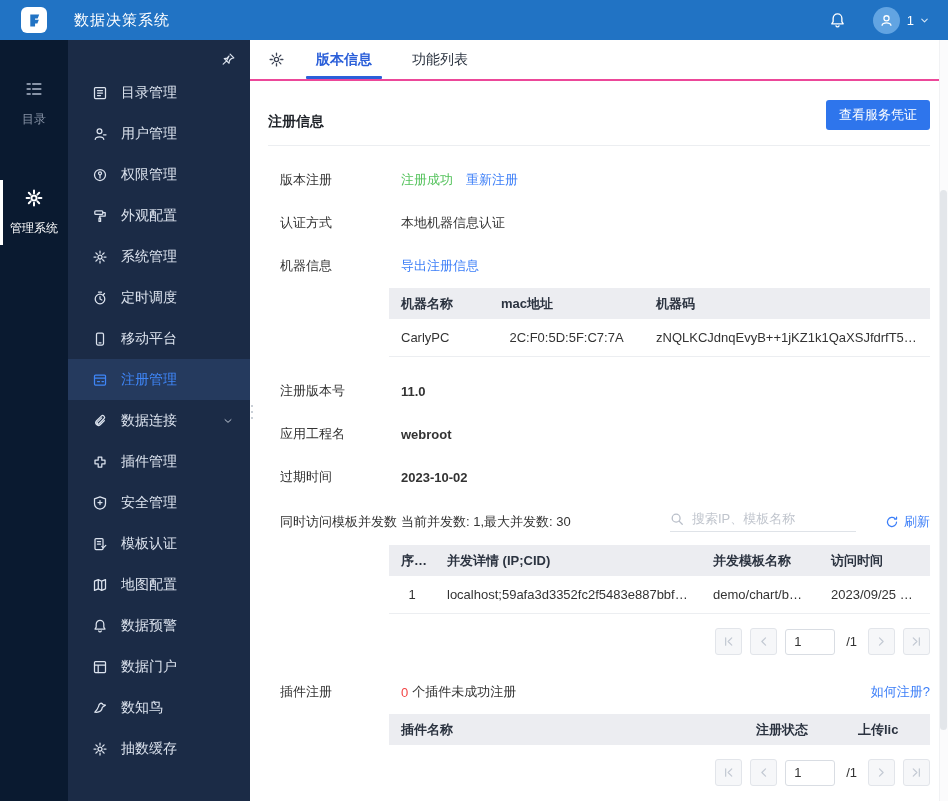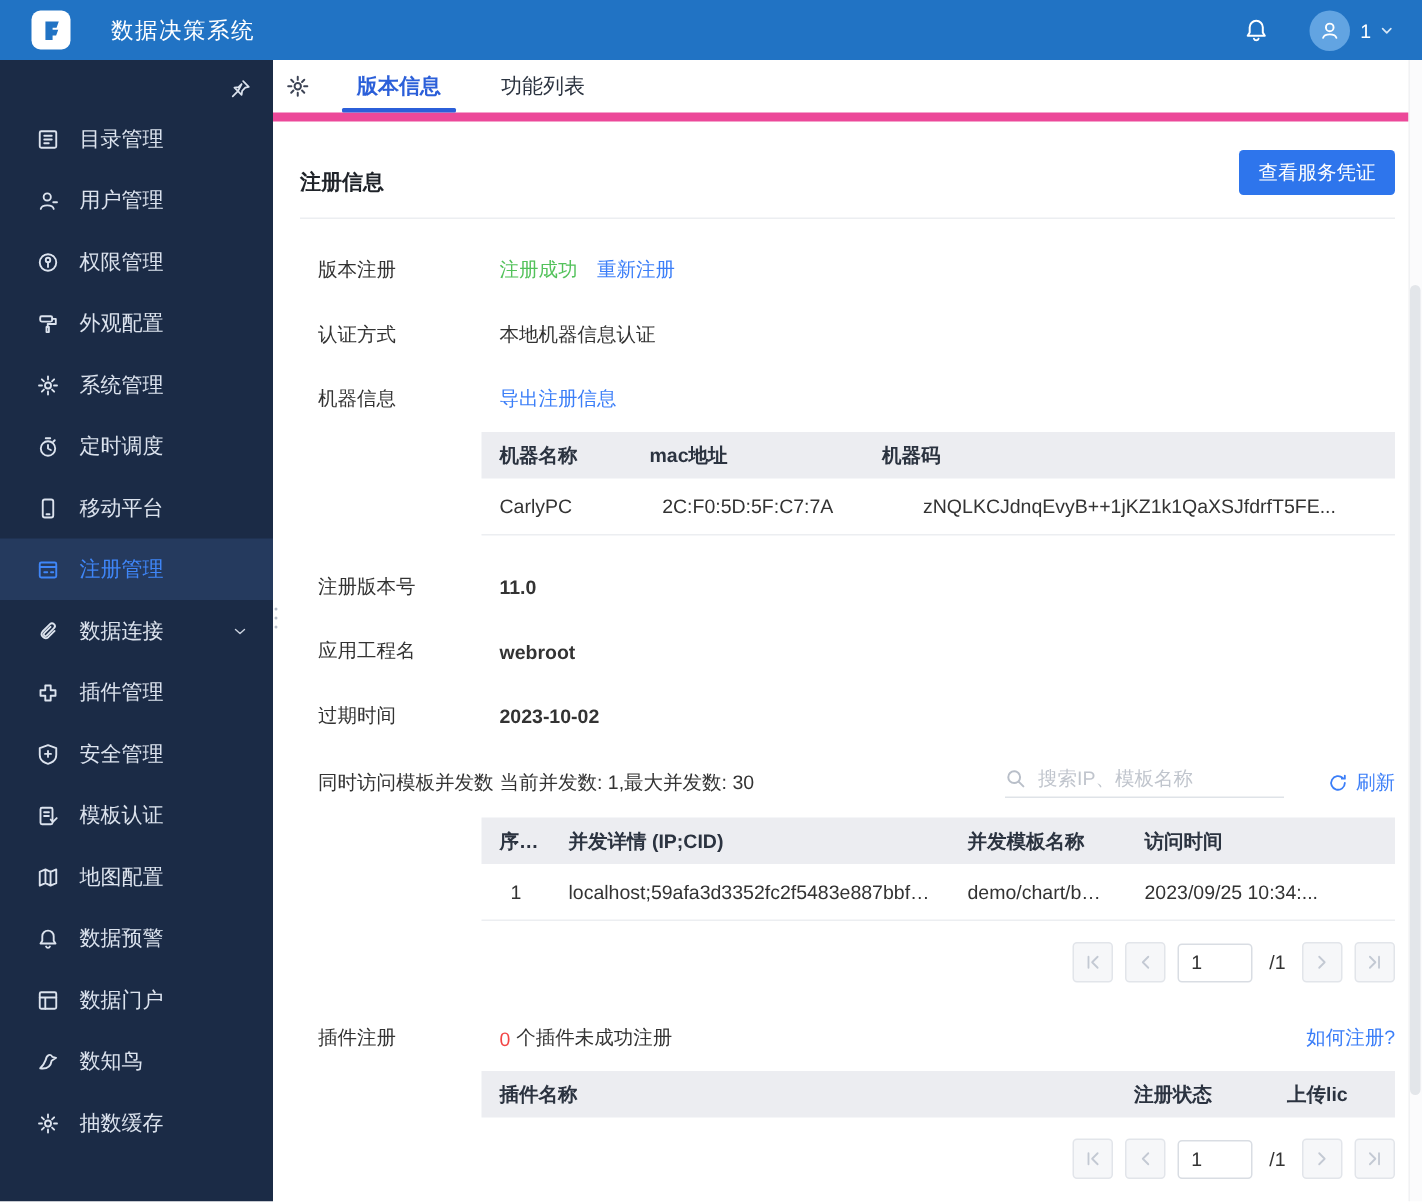"版本信息" .tabbar { border-bottom: 6px solid #ec4899 -> 2px solid #ec4899; padding-left: 8px -> 18px }
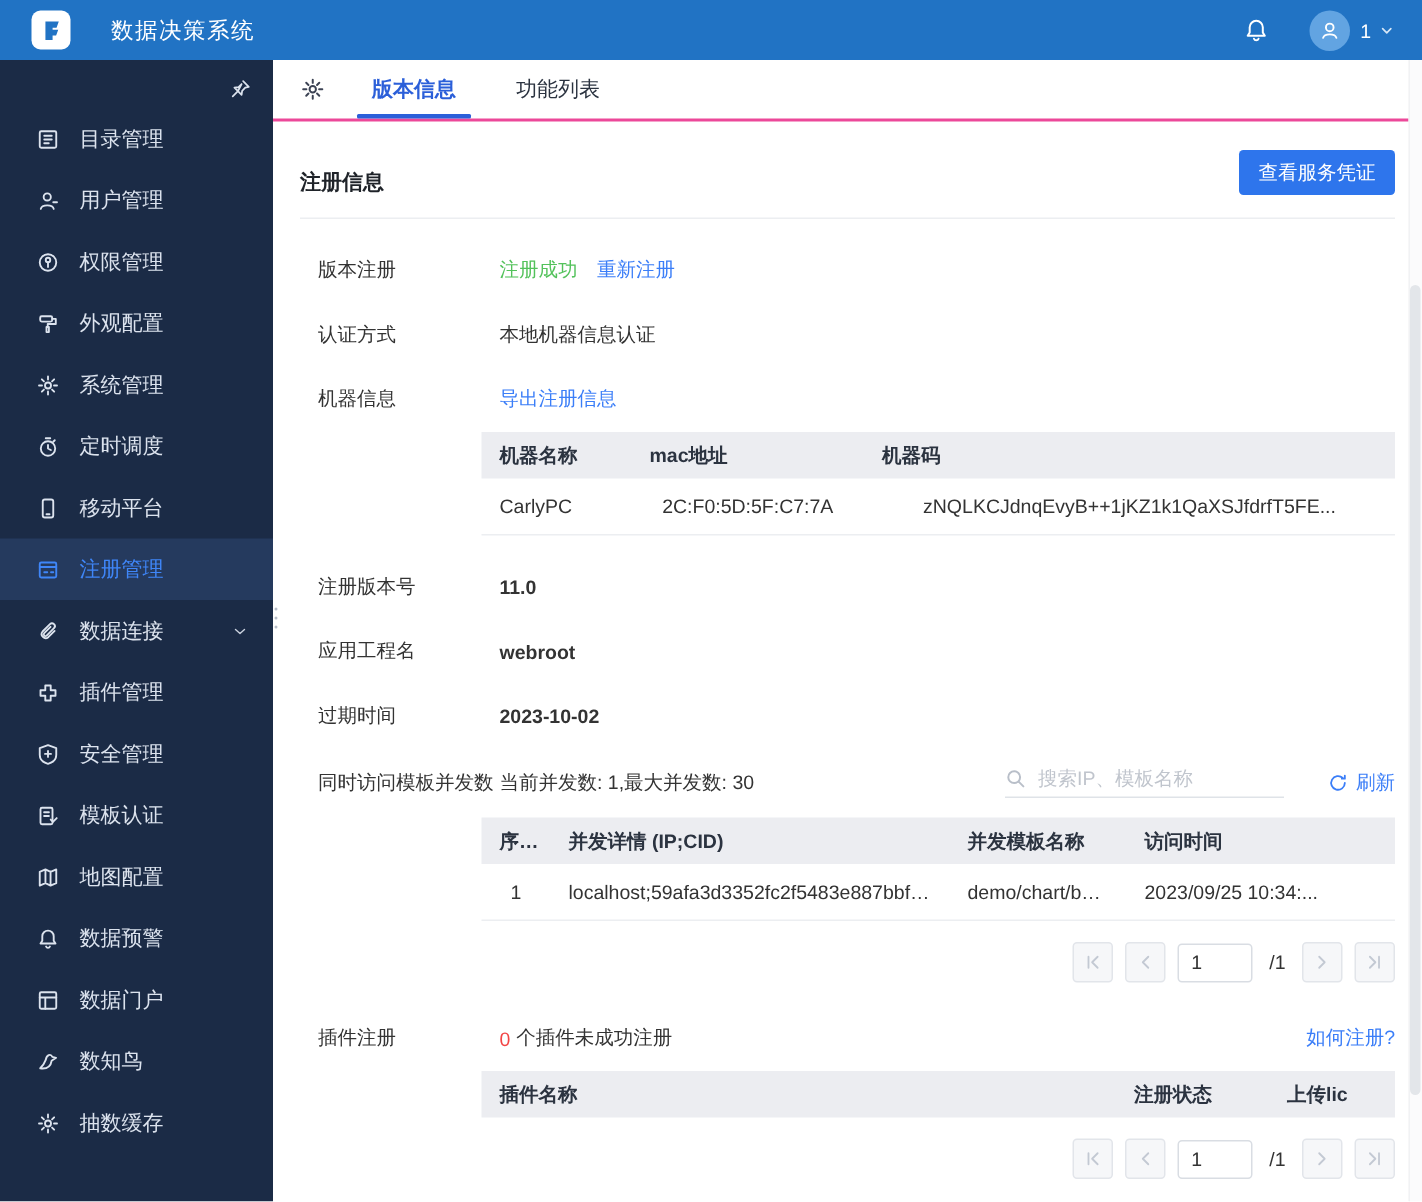"目录" div.rail { html: none -> <div> <div> <svg> <path></path> </svg> <span>目录</span> </div> <div> <svg> <circle></circle> <path></path> </svg> <span>管理系统</span> </div> </div> }
